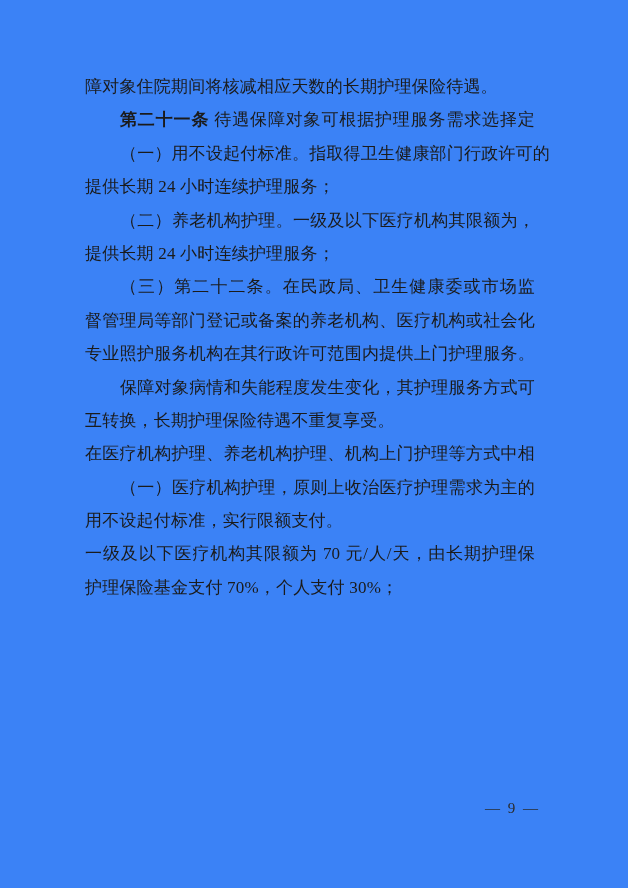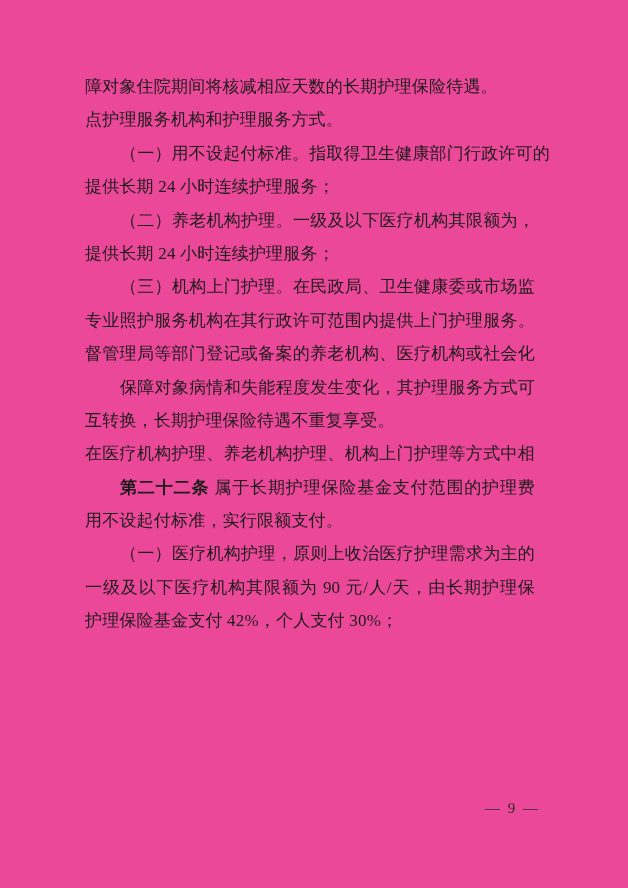"障对象住院期间将核减相应天数的长期护理保险待遇。" .page { background: #ec4899 -> #3b82f6 }
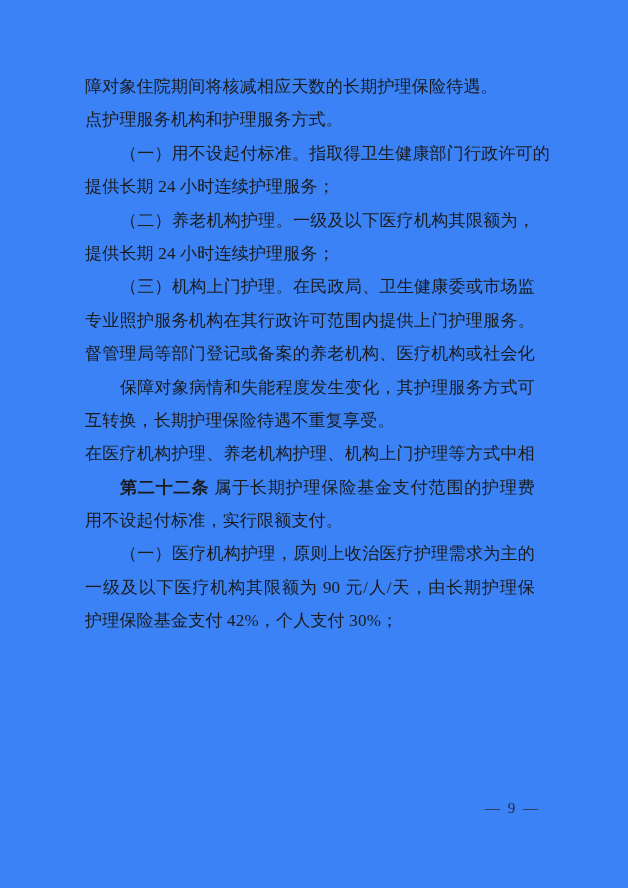"第二十一条 待遇保障对象可根据护理服务需求选择定" div.line { html: none -> <div><b>第二十一条</b> 待遇保障对象可根据护理服务需求选择定</div> }
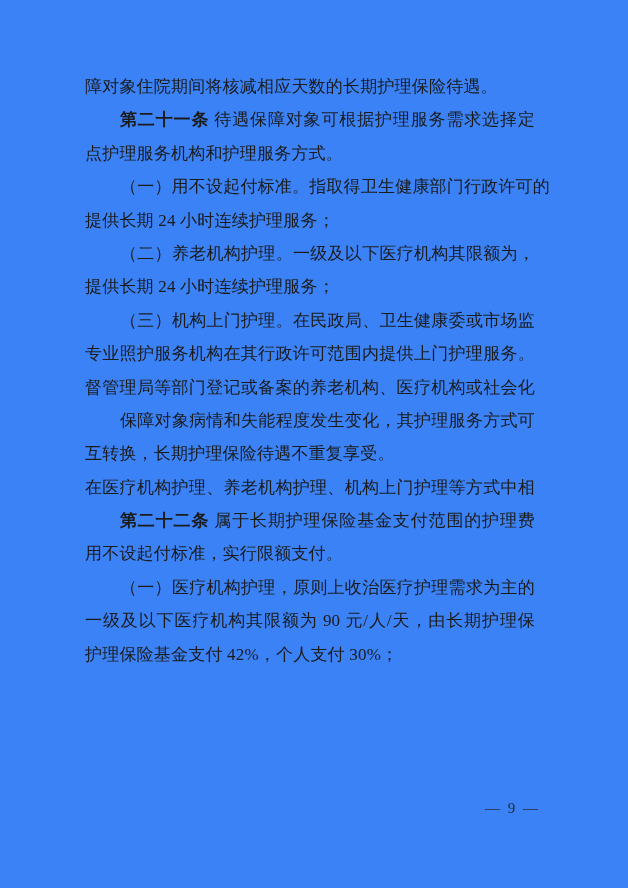"点护理服务机构和护理服务方式。" div.line { html: <div>点护理服务机构和护理服务方式。</div> -> none }
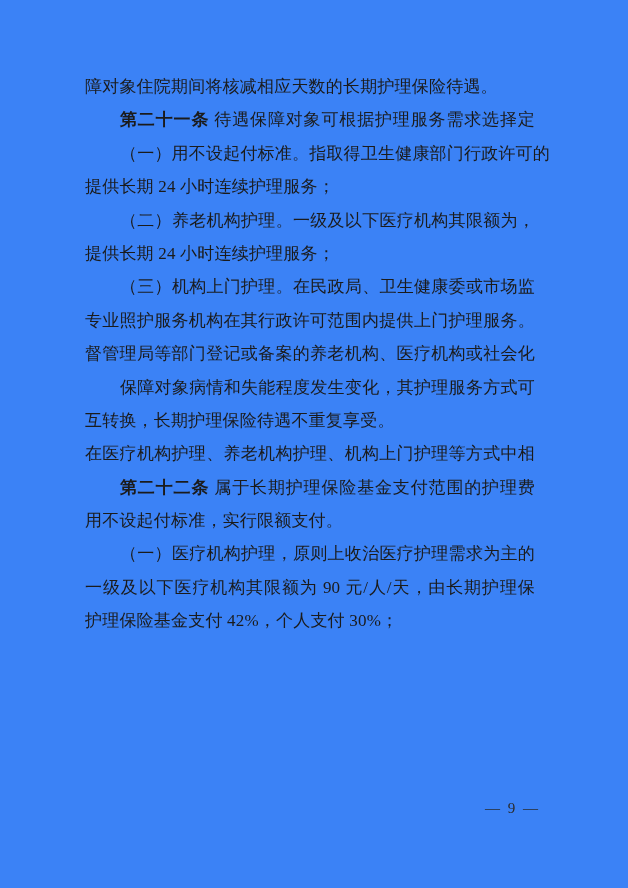"（三）机构上门护理。在民政局、卫生健康委或市场监" div.line { text: 机构上门护理 -> 第二十二条 }
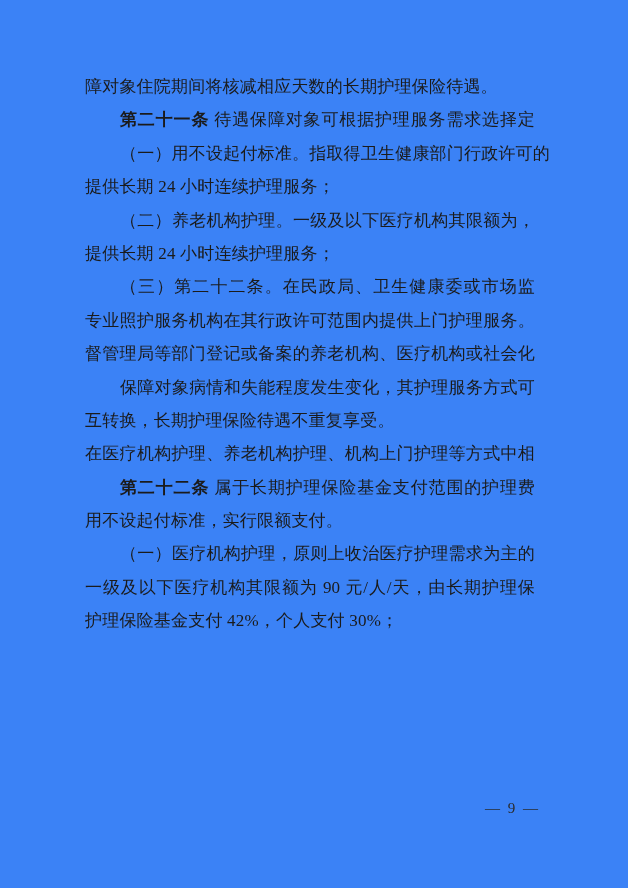"专业照护服务机构在其行政许可范围内提供上门护理服务。" div.line { order: before "督管理局等部门登记或备案的养老机构、医疗机构或社会化" -> after "督管理局等部门登记或备案的养老机构、医疗机构或社会化" }
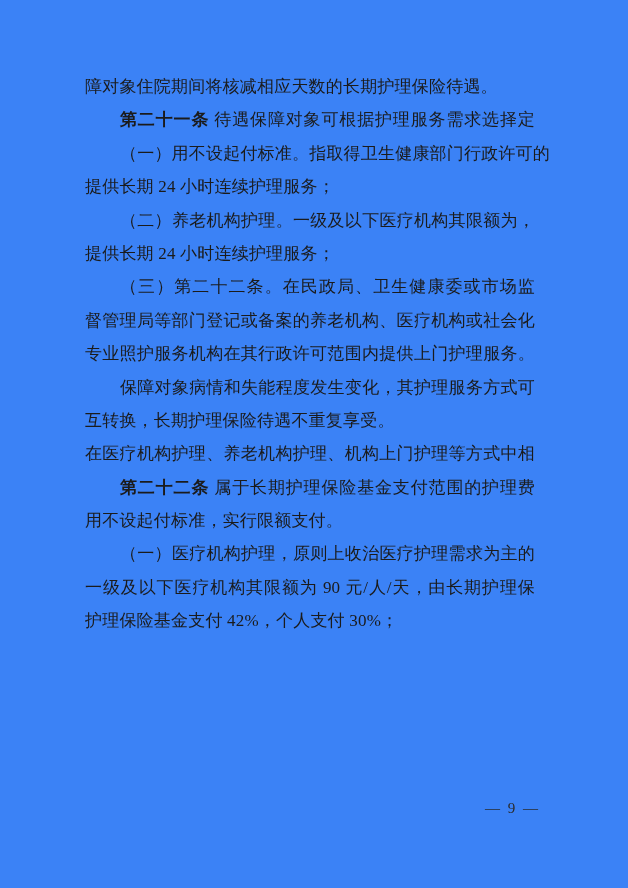"第二十二条 属于长期护理保险基金支付范围的护理费" div.line { html: <div><b>第二十二条</b> 属于长期护理保险基金支付范围的护理费</div> -> none }
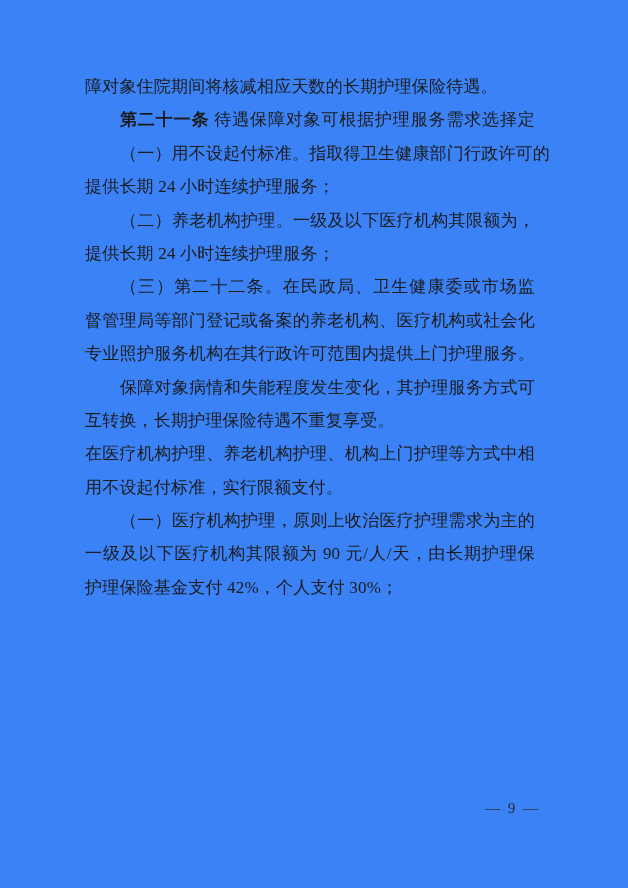"用不设起付标准，实行限额支付。" div.line { order: before "（一）医疗机构护理，原则上收治医疗护理需求为主的" -> after "（一）医疗机构护理，原则上收治医疗护理需求为主的" }
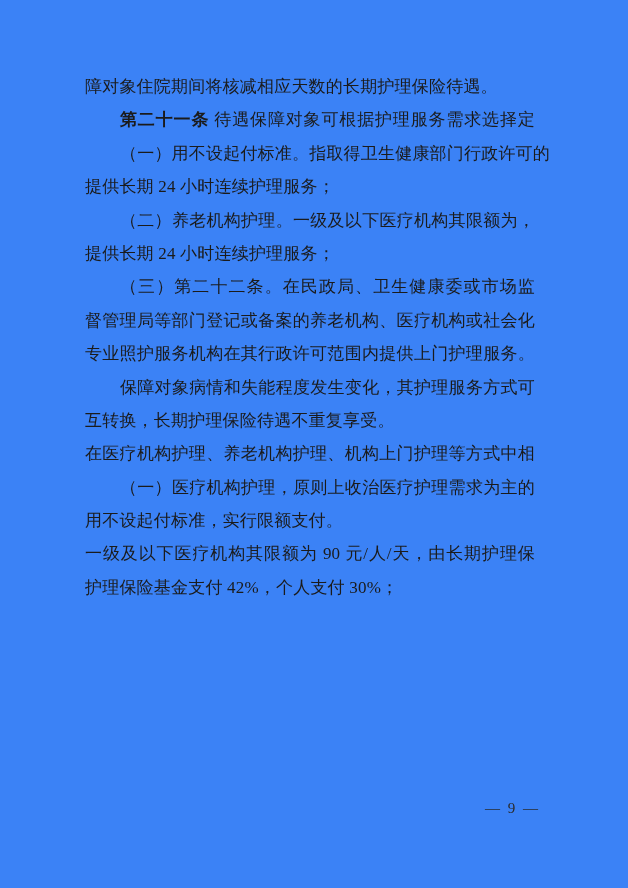"一级及以下医疗机构其限额为 90 元/人/天，由长期护理保" div.line { text: 90 -> 70 }
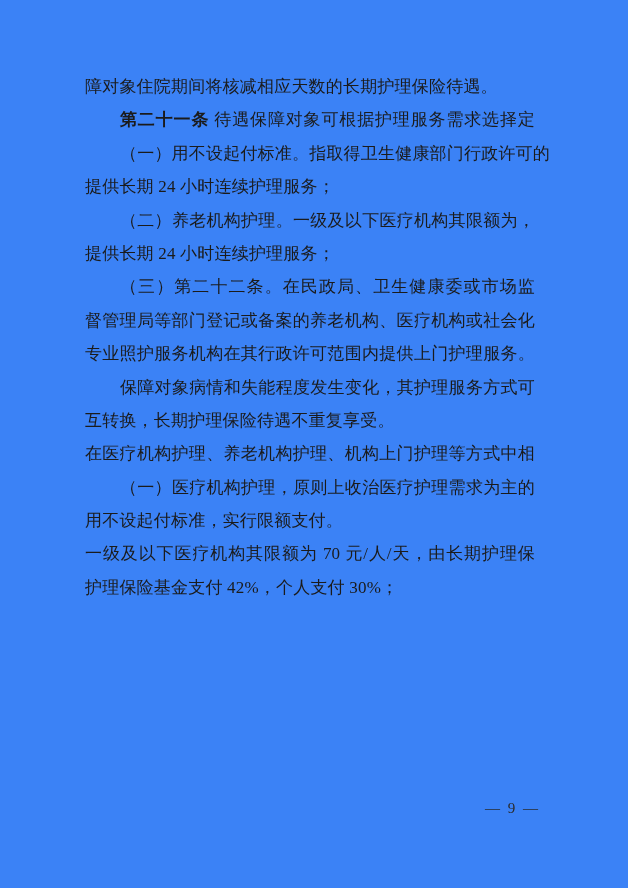"护理保险基金支付 42%，个人支付 30%；" div.line { text: 42% -> 70% }
